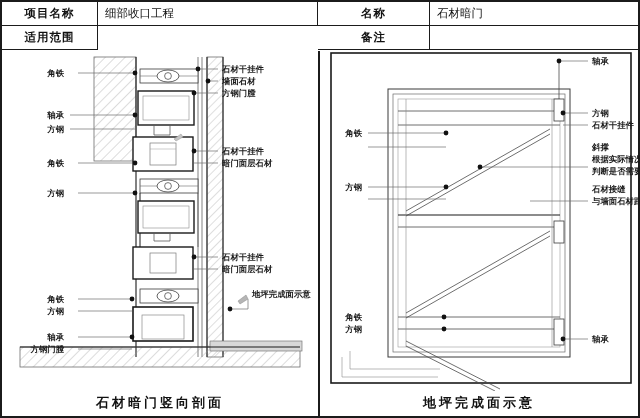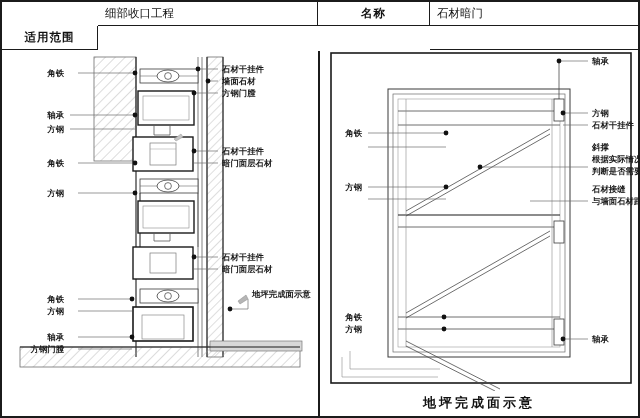"项目名称" div.cell { html: none -> <div>项目名称</div> }
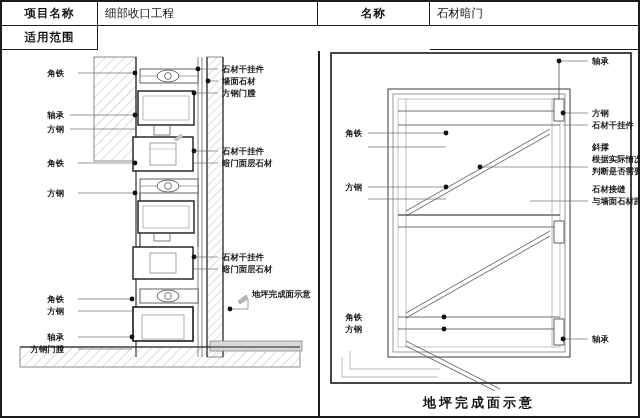"备注" div.cell { html: none -> <div>备注</div> }
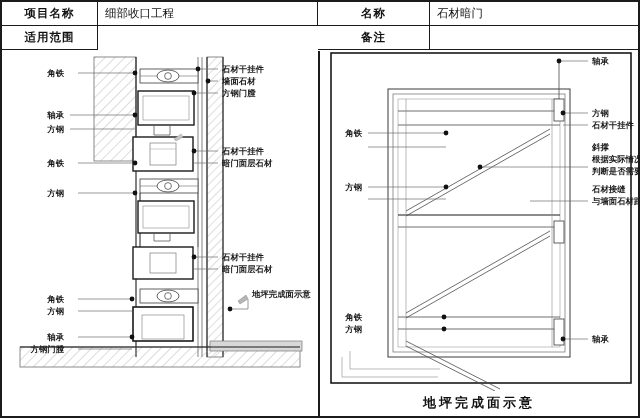"石材暗门竖向剖面" div.caption { html: none -> <div>石材暗门竖向剖面</div> }
